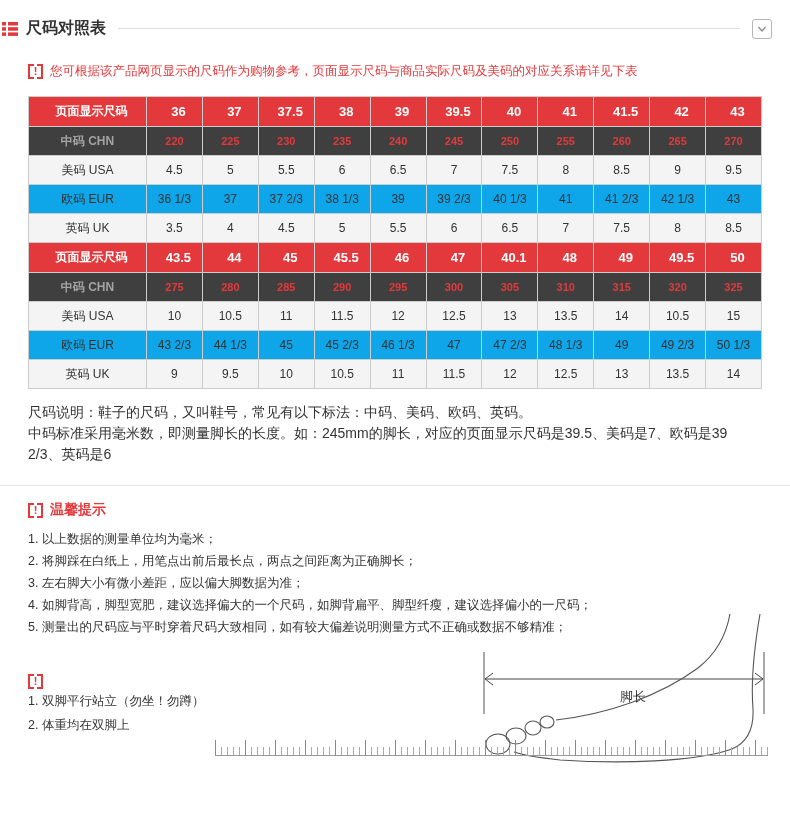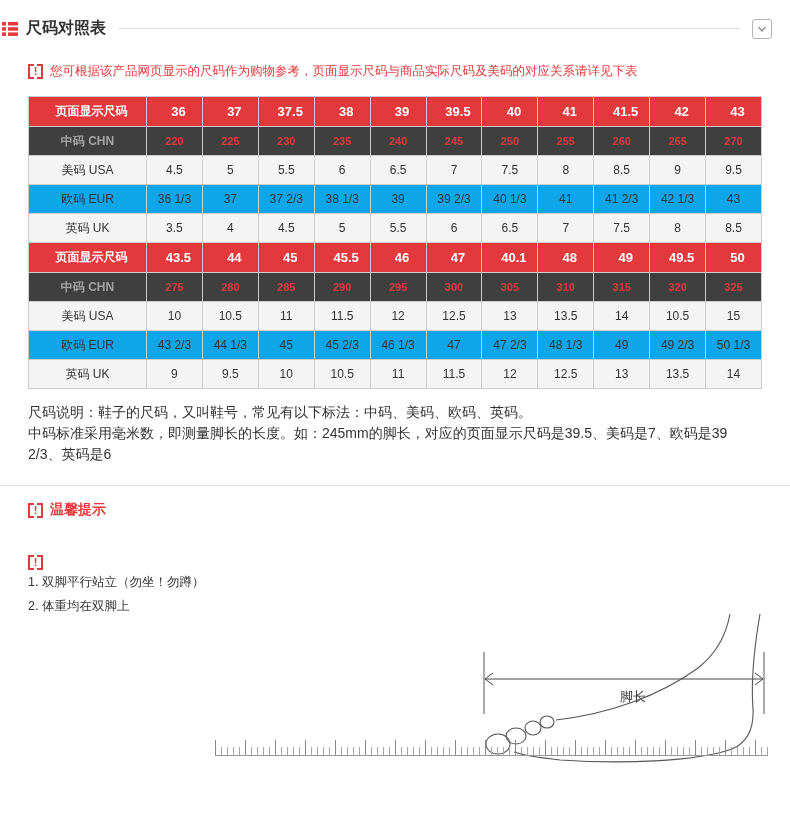"1. 以上数据的测量单位均为毫米；" div.tip-list { html: none -> <div> <div>1. 以上数据的测量单位均为毫米；</div> <div>2. 将脚踩在白纸上，用笔点出前后最长点，两点之间距离为正确脚长；</div> <div>3. 左右脚大小有微小差距，应以偏大脚数据为准；</div> <div>4. 如脚背高，脚型宽肥，建议选择偏大的一个尺码，如脚背扁平、脚型纤瘦，建议选择偏小的一尺码；</div> <div>5. 测量出的尺码应与平时穿着尺码大致相同，如有较大偏差说明测量方式不正确或数据不够精准；</div> </div> }
